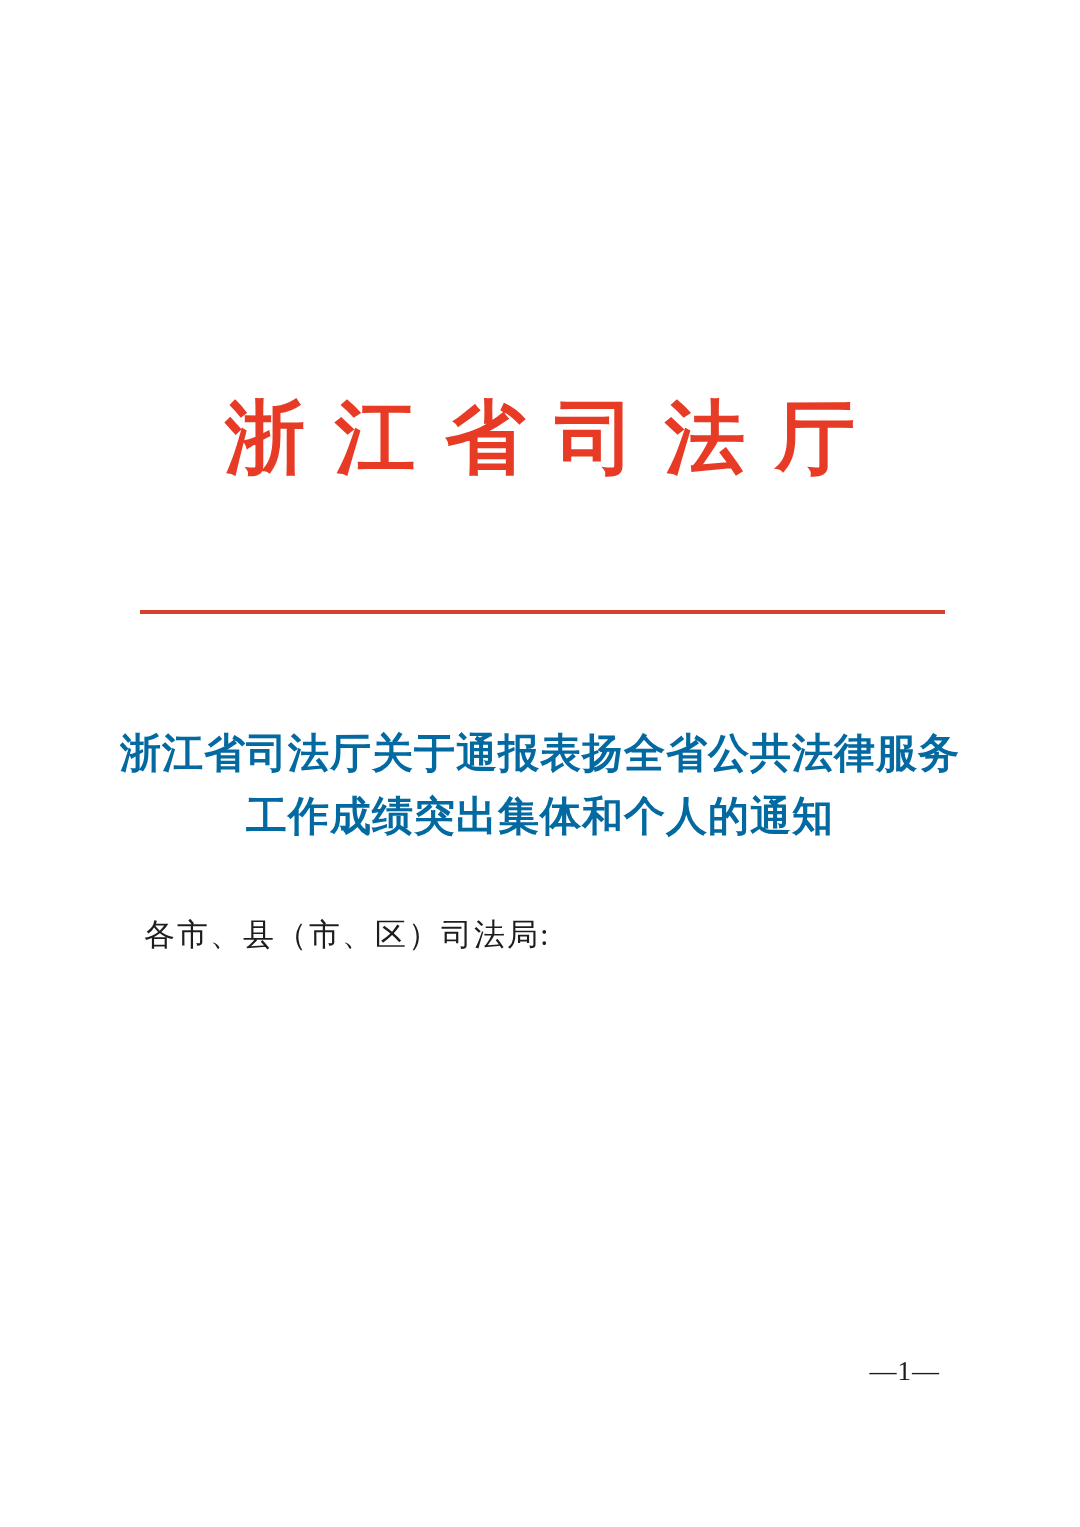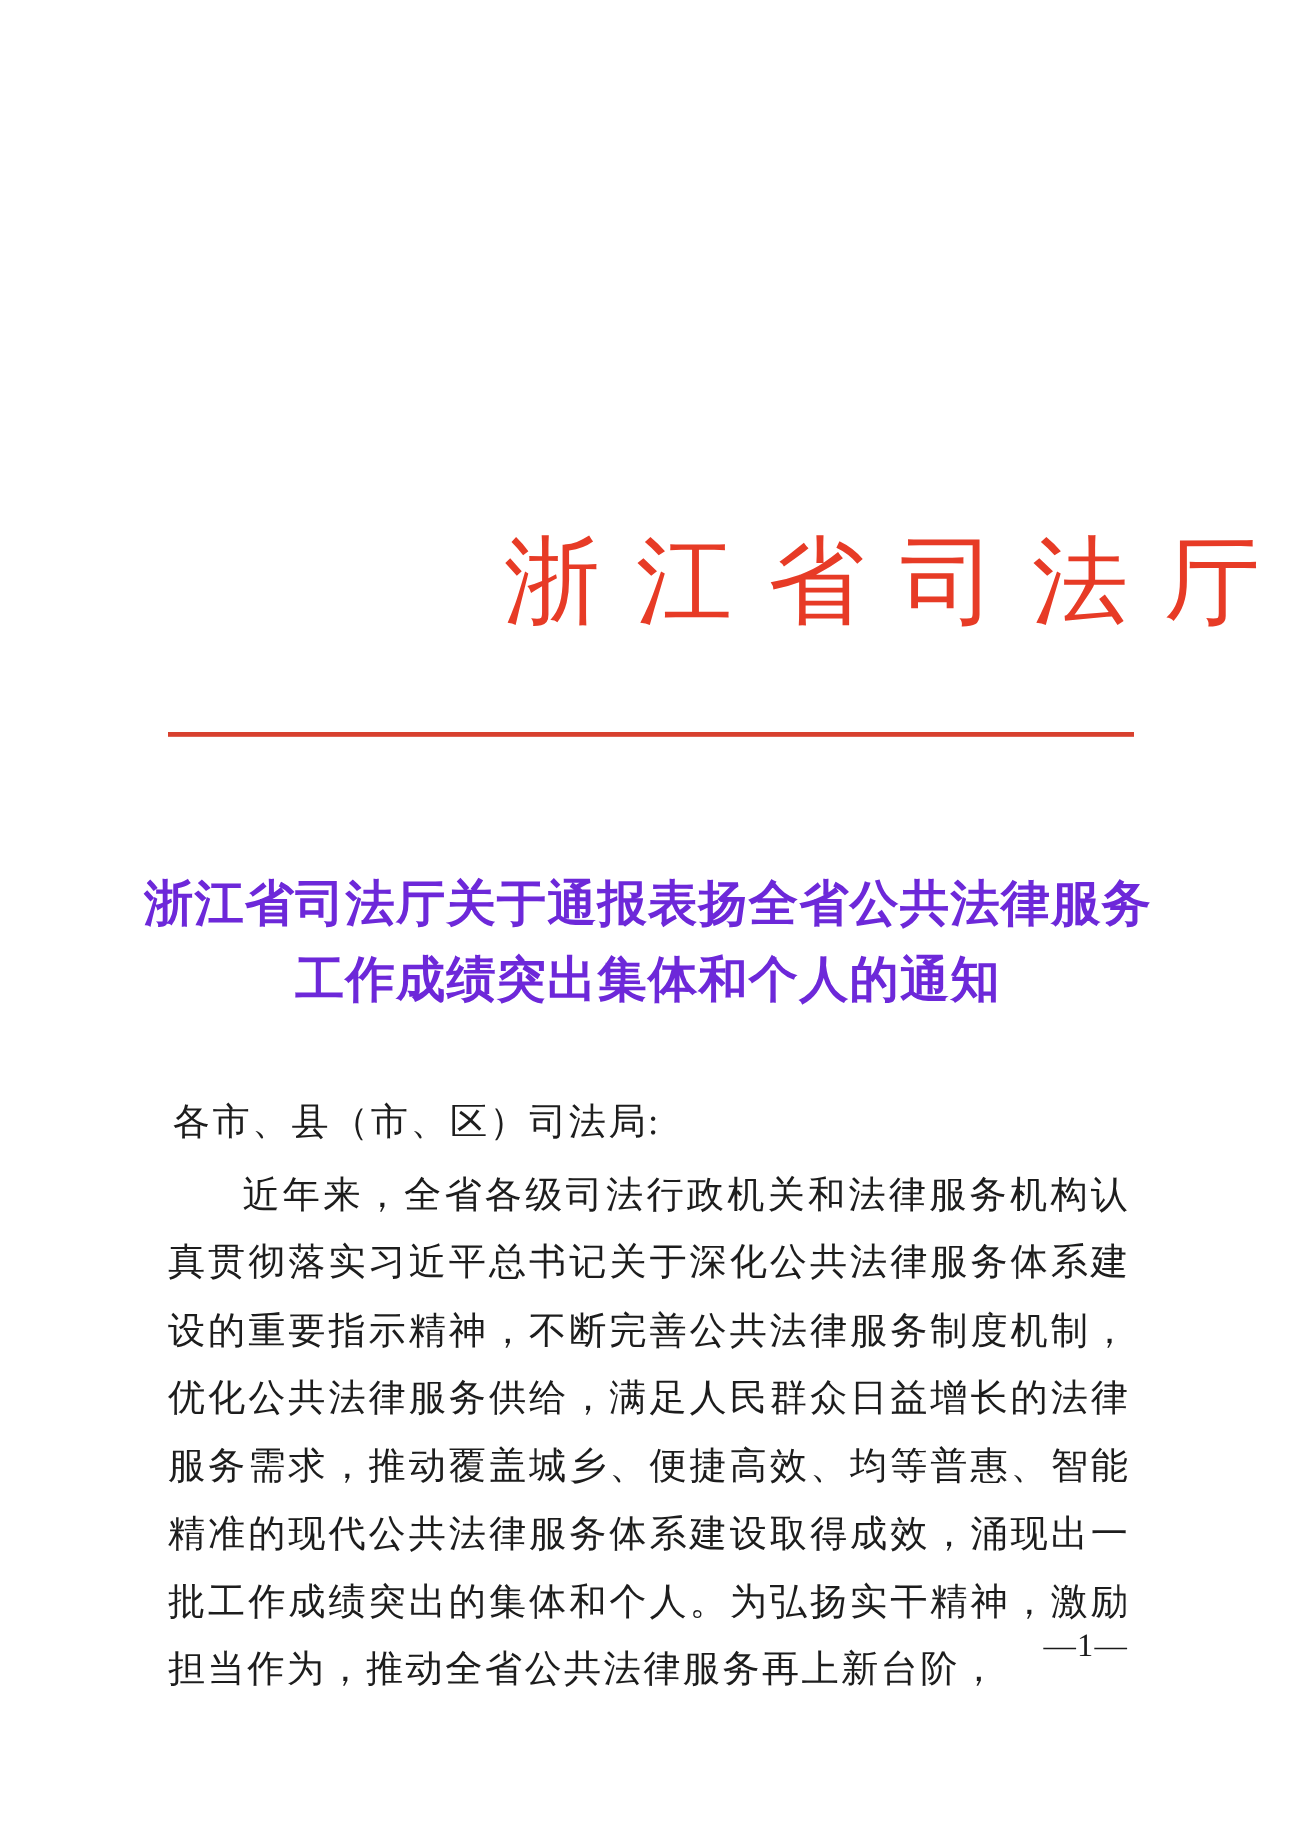"浙江省司法厅" .org-header { font-weight: normal -> bold; margin-top: 48px -> none; text-align: right -> center }
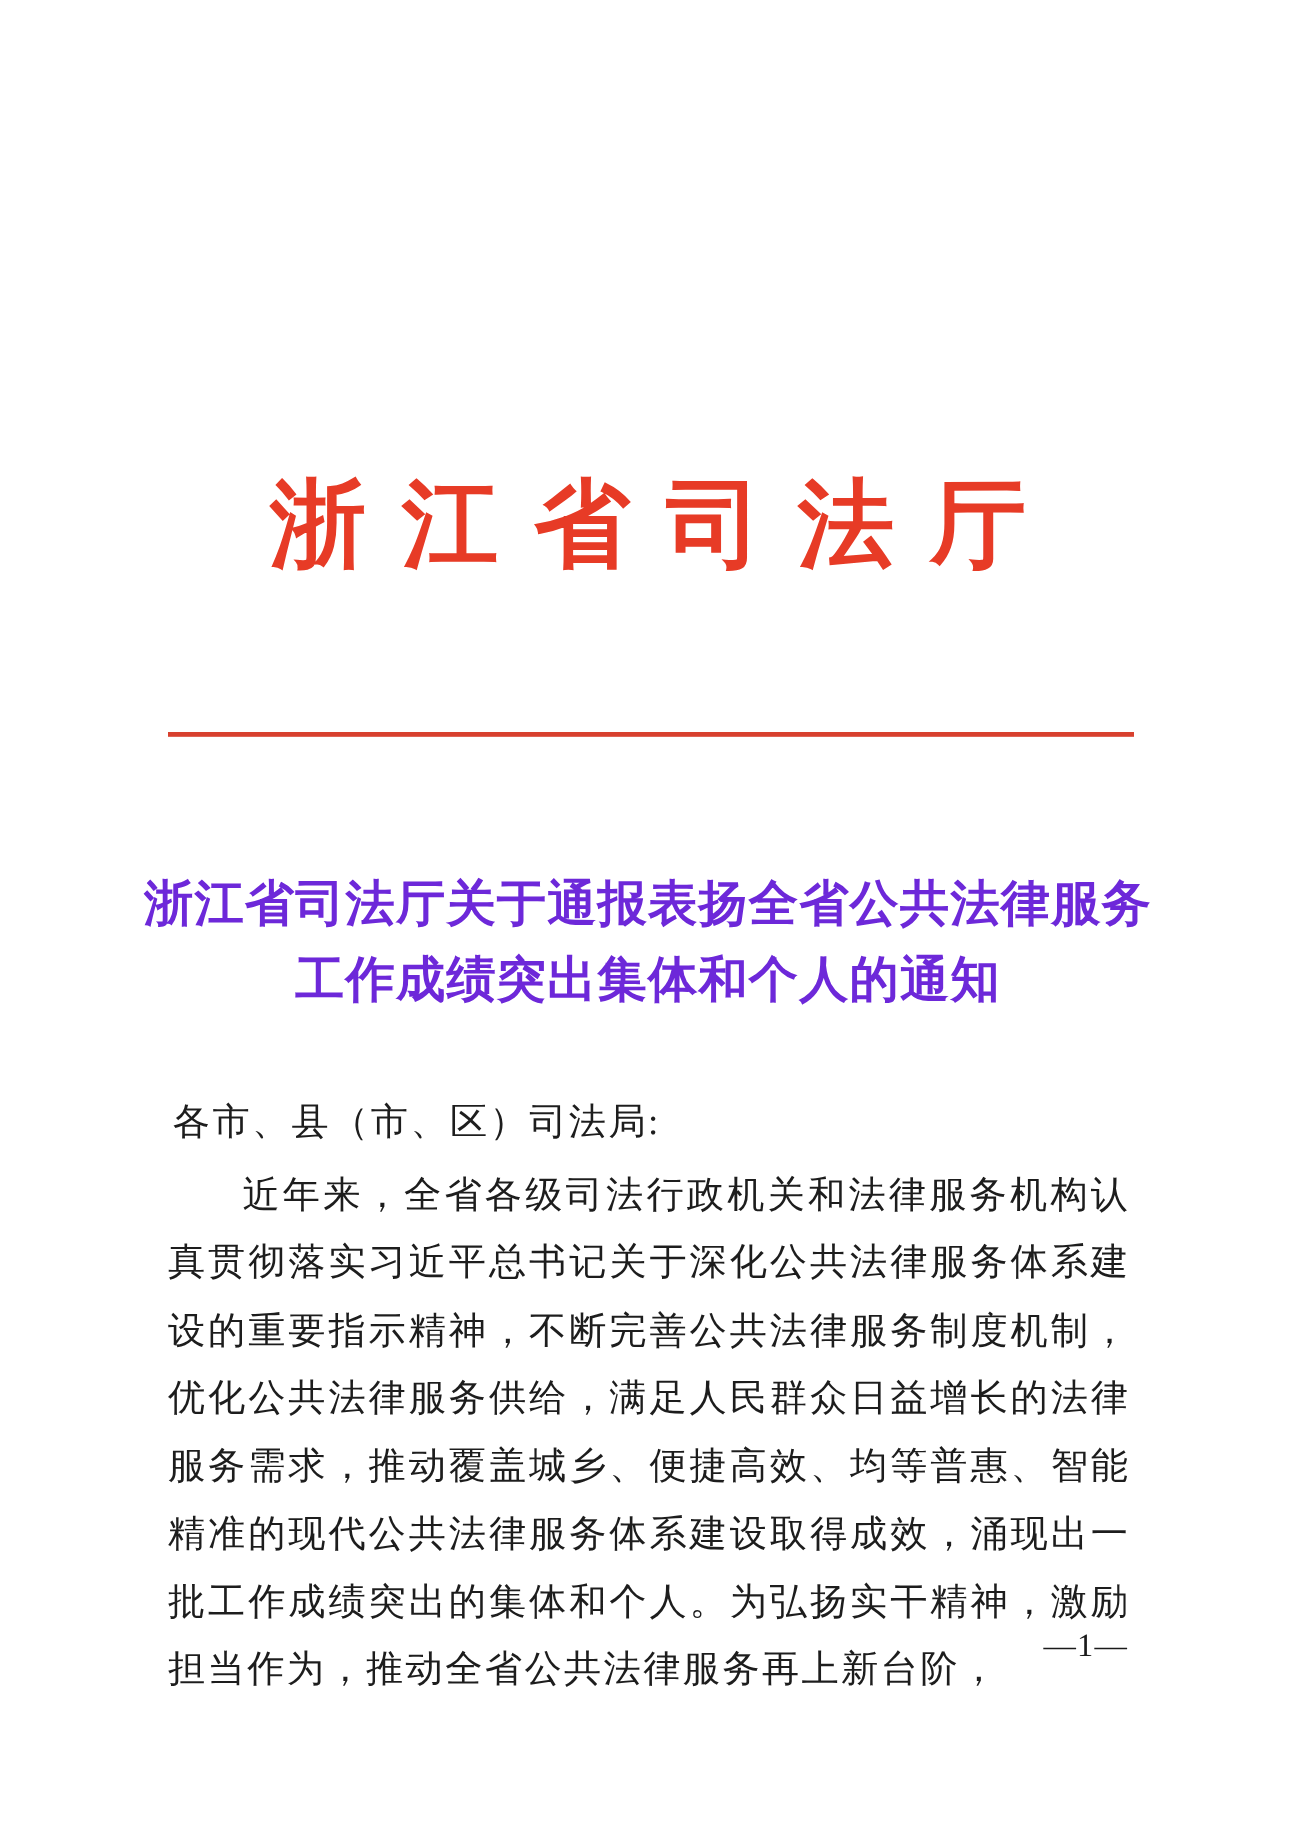"浙江省司法厅关于通报表扬全省公共法律服务" .title-block { color: #6d28d9 -> #0369a1 }
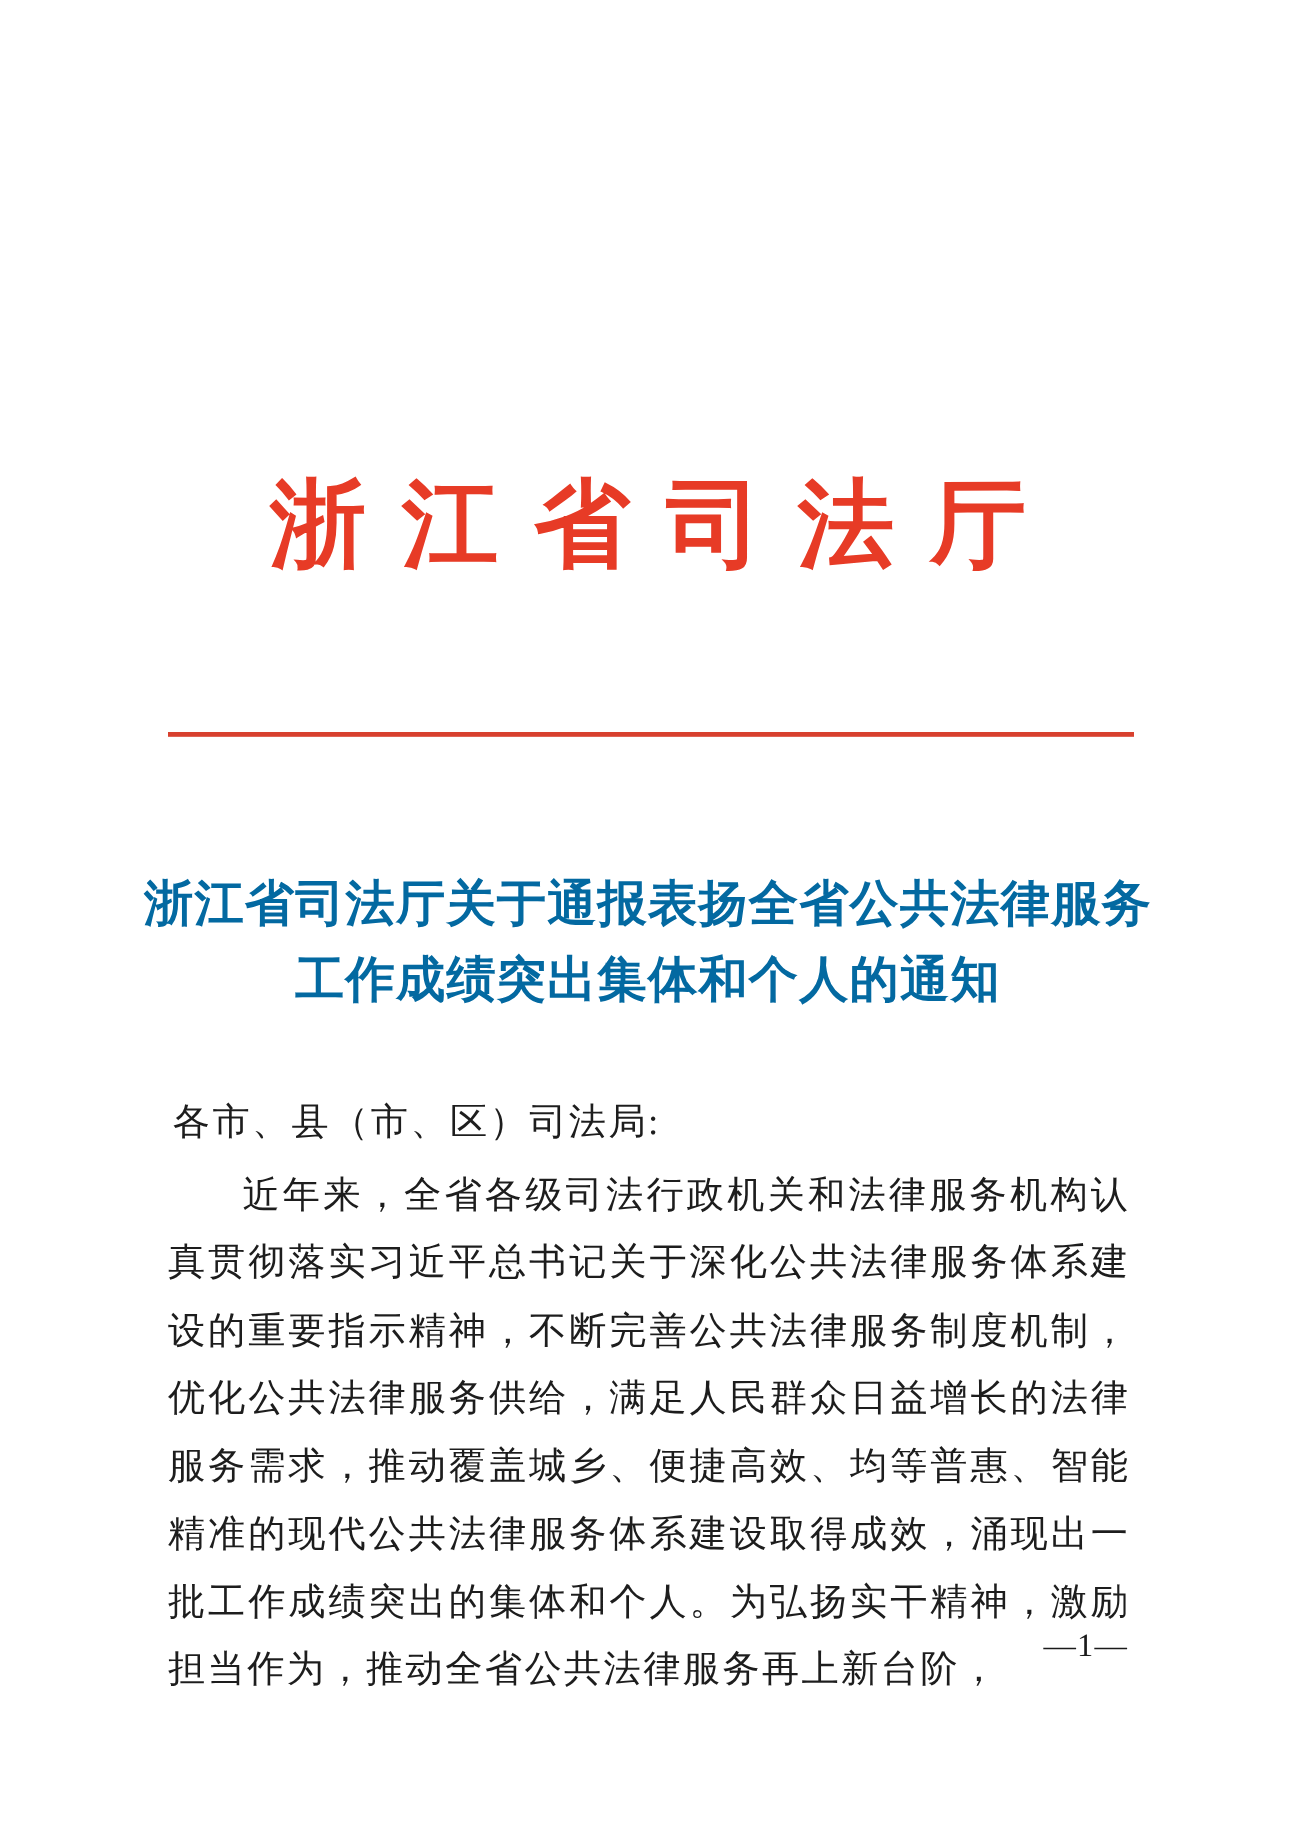"近年来，全省各级司法行政机关和法律服务机构认真贯彻落实习近平总书记关于深化公共法" p.body-paragraph { html: <p>近年来，全省各级司法行政机关和法律服务机构认真贯彻落实习近平总书记关于深化公共法律服务体系建设的重要指示精神，不断完善公共法律服务制度机制，优化公共法律服务供给，满足人民群众日益增长的法律服务需求，推动覆盖城乡、便捷高效、均等普惠、智能精准的现代公共法律服务体系建设取得成效，涌现出一批工作成绩突出的集体和个人。为弘扬实干精神，激励担当作为，推动全省公共法律服务再上新台阶，</p> -> none }
